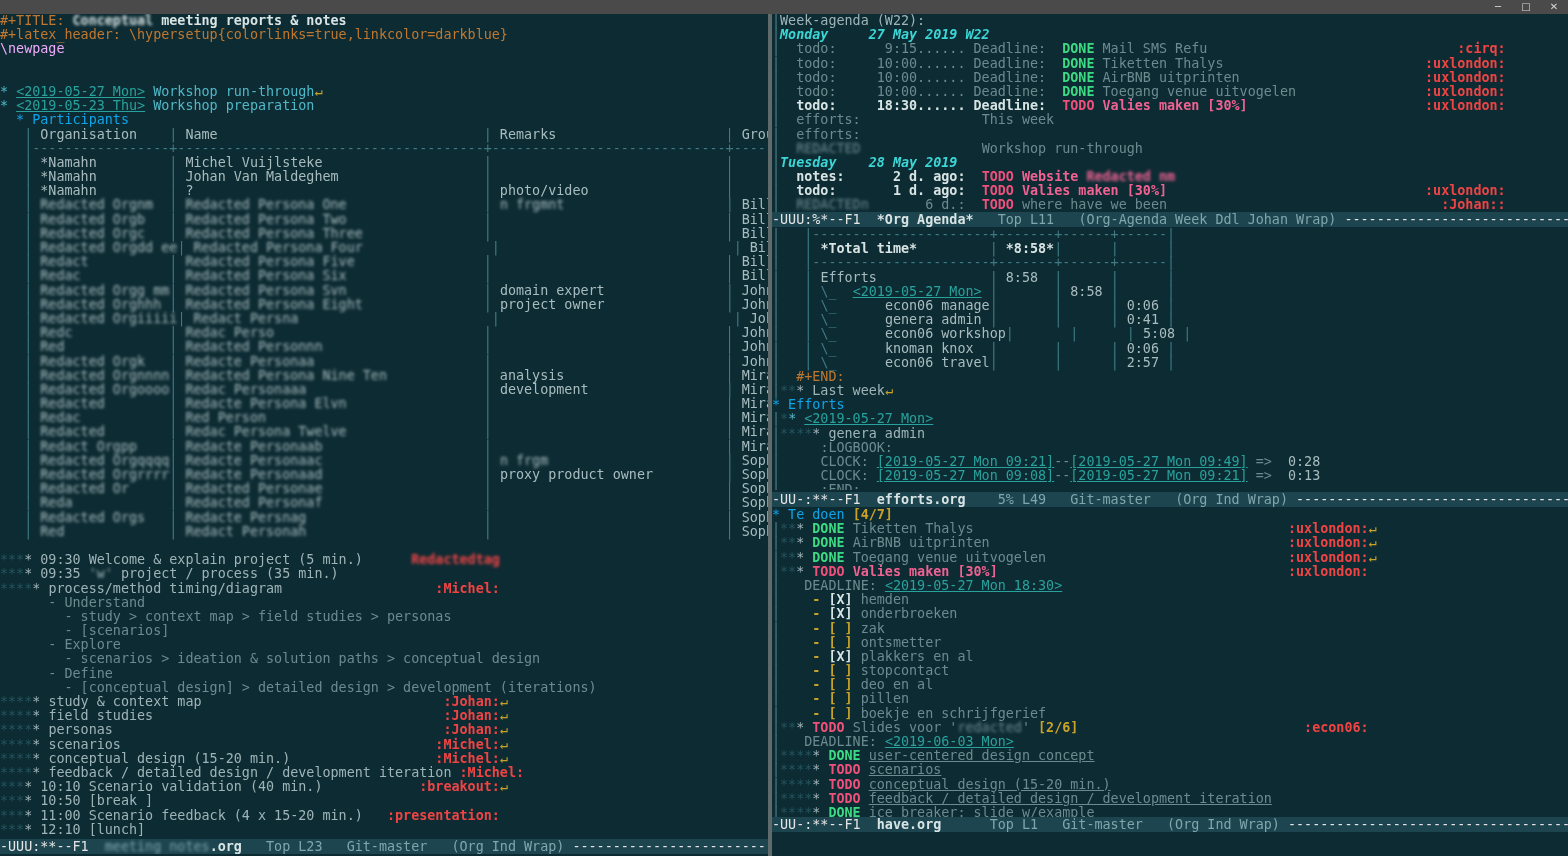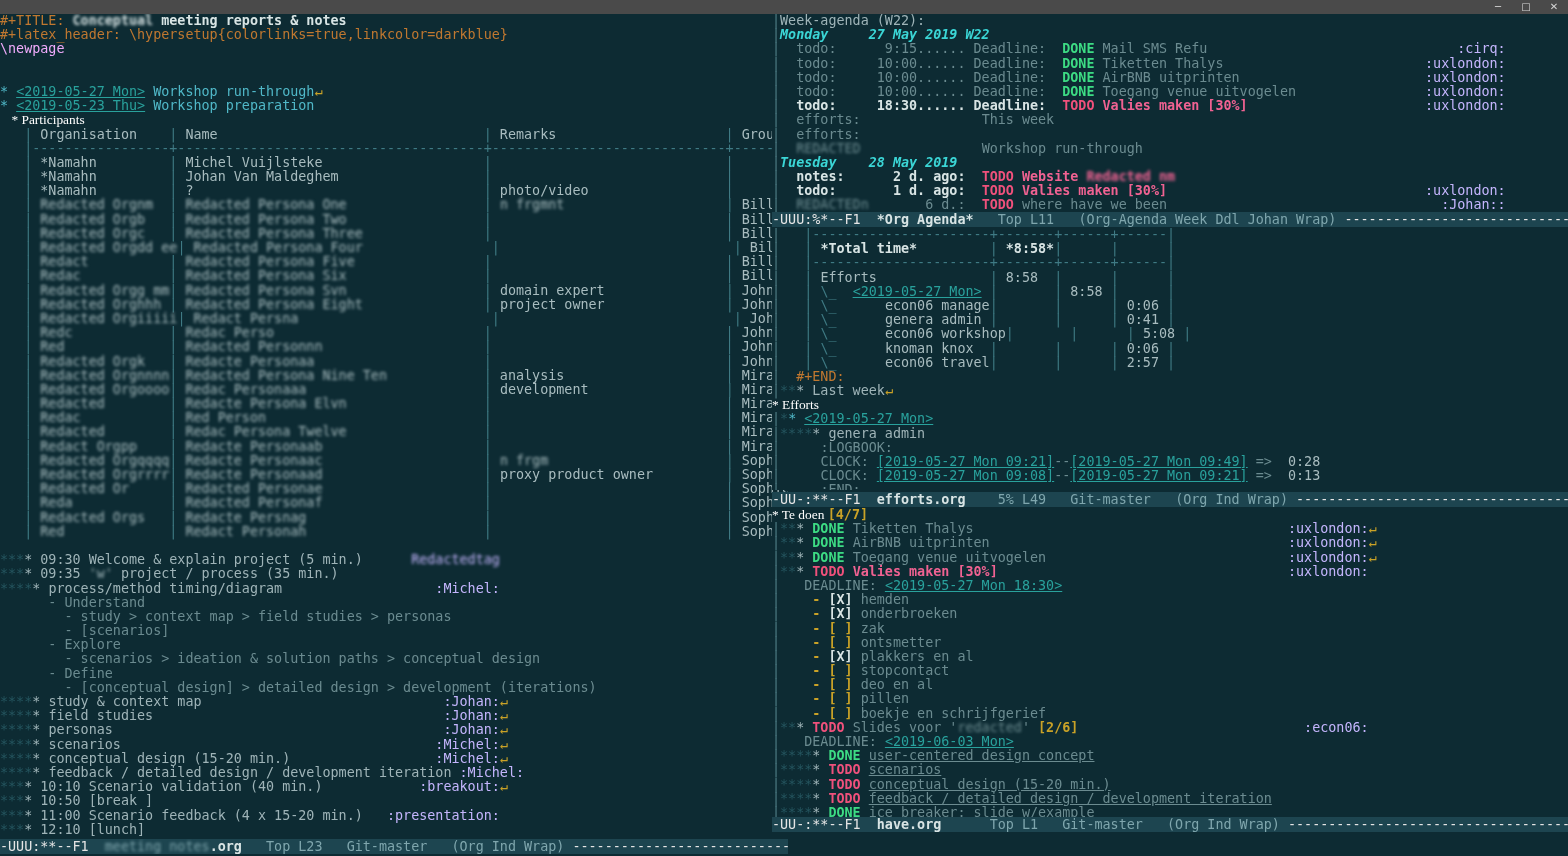"#+TITLE: meeting reports & notes" .frame { padding-left: 20px -> none }
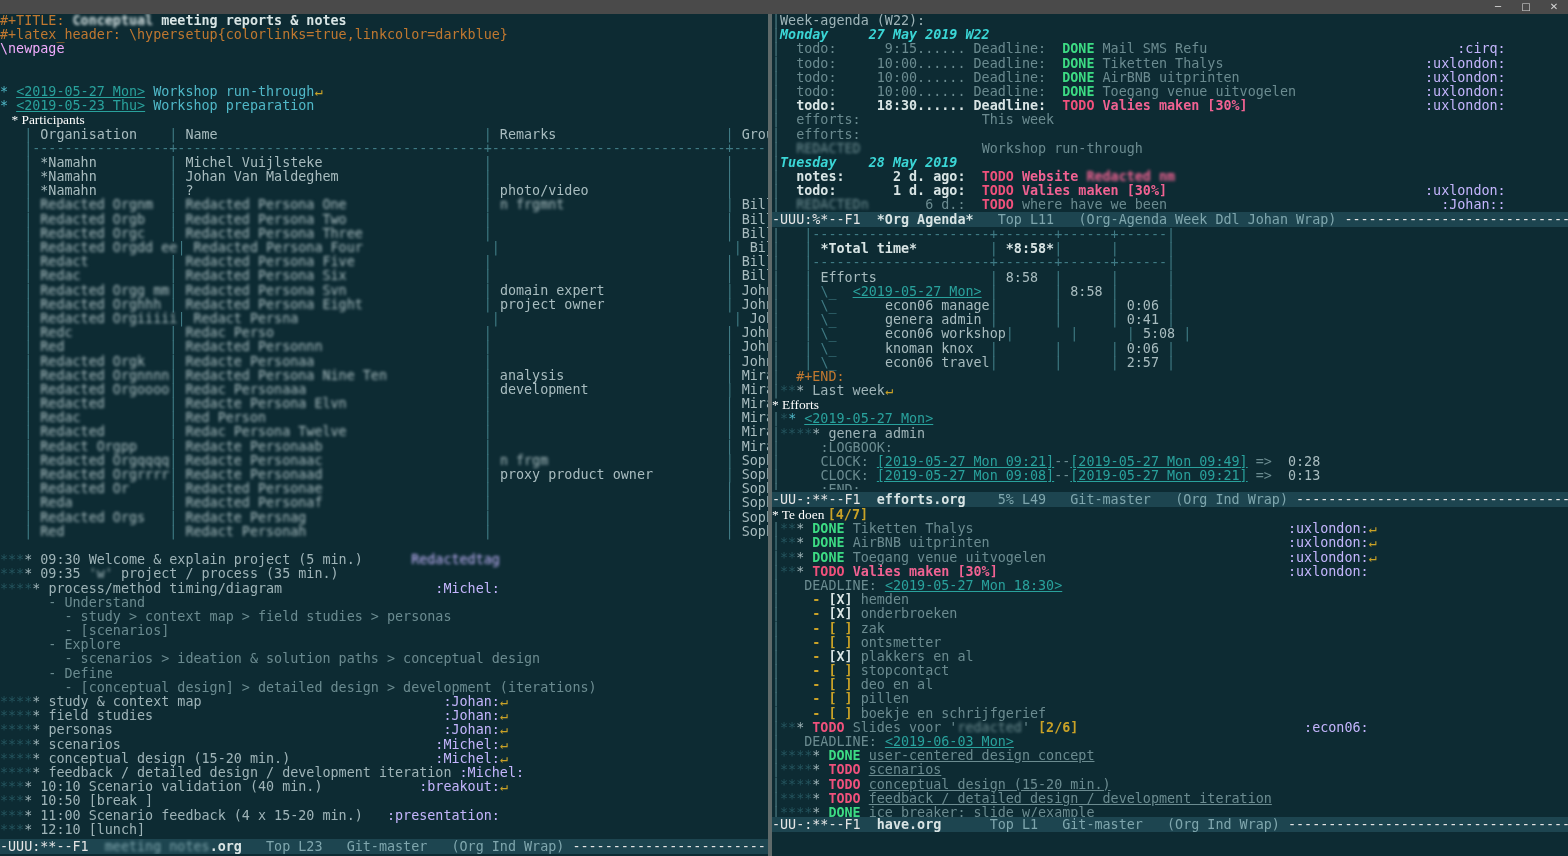":cirq:" .tag { color: #c4b5fd -> #ef4444; font-weight: normal -> bold }
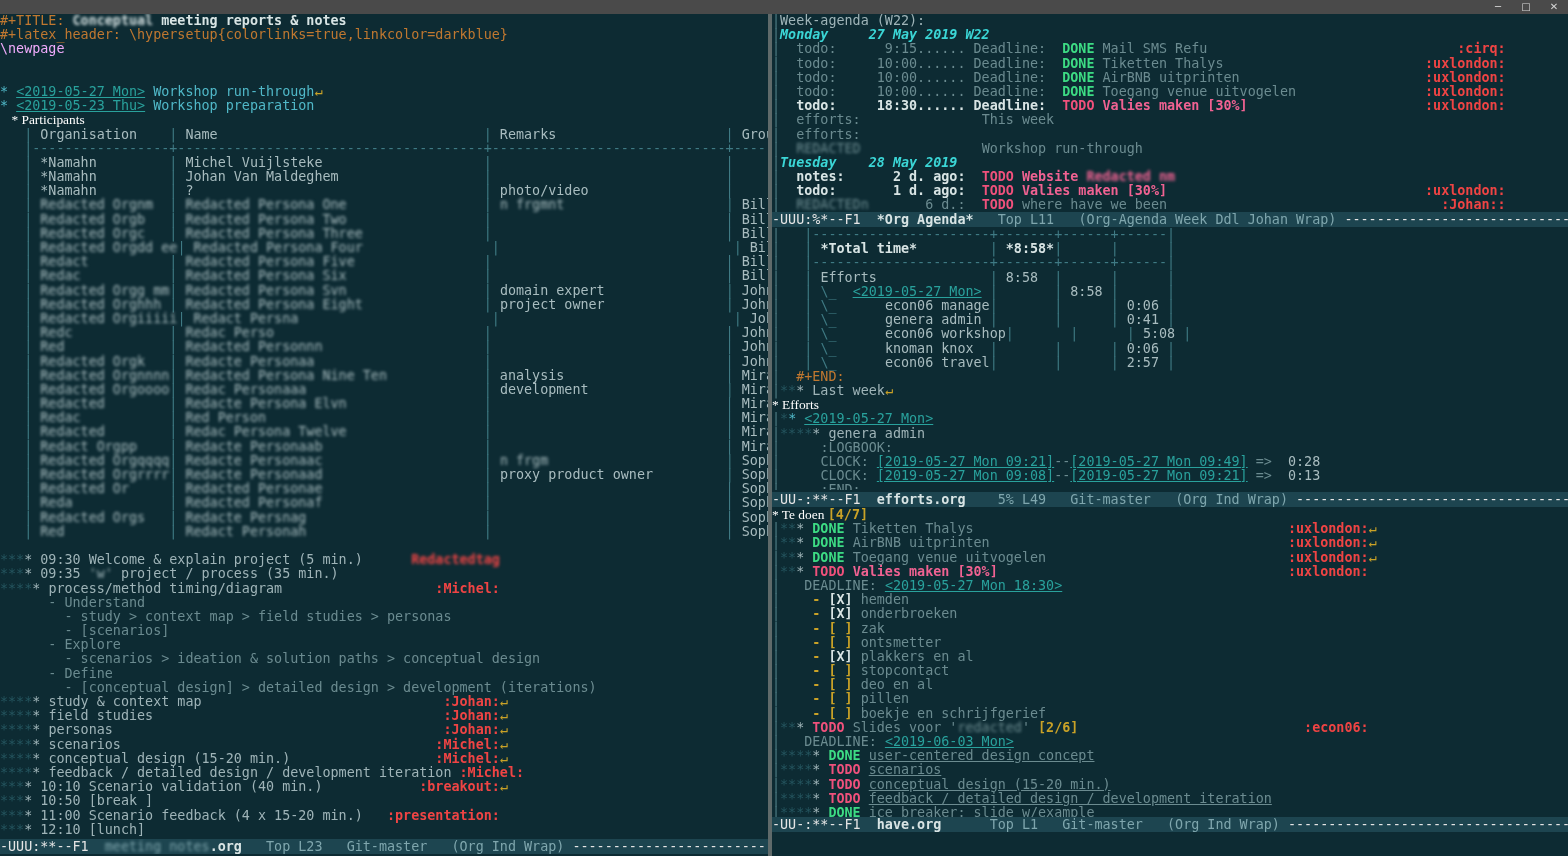"* Participants" .lvl2 { color: #ffffff -> #0ea5e9; font-family: Liberation Serif, serif -> none }
